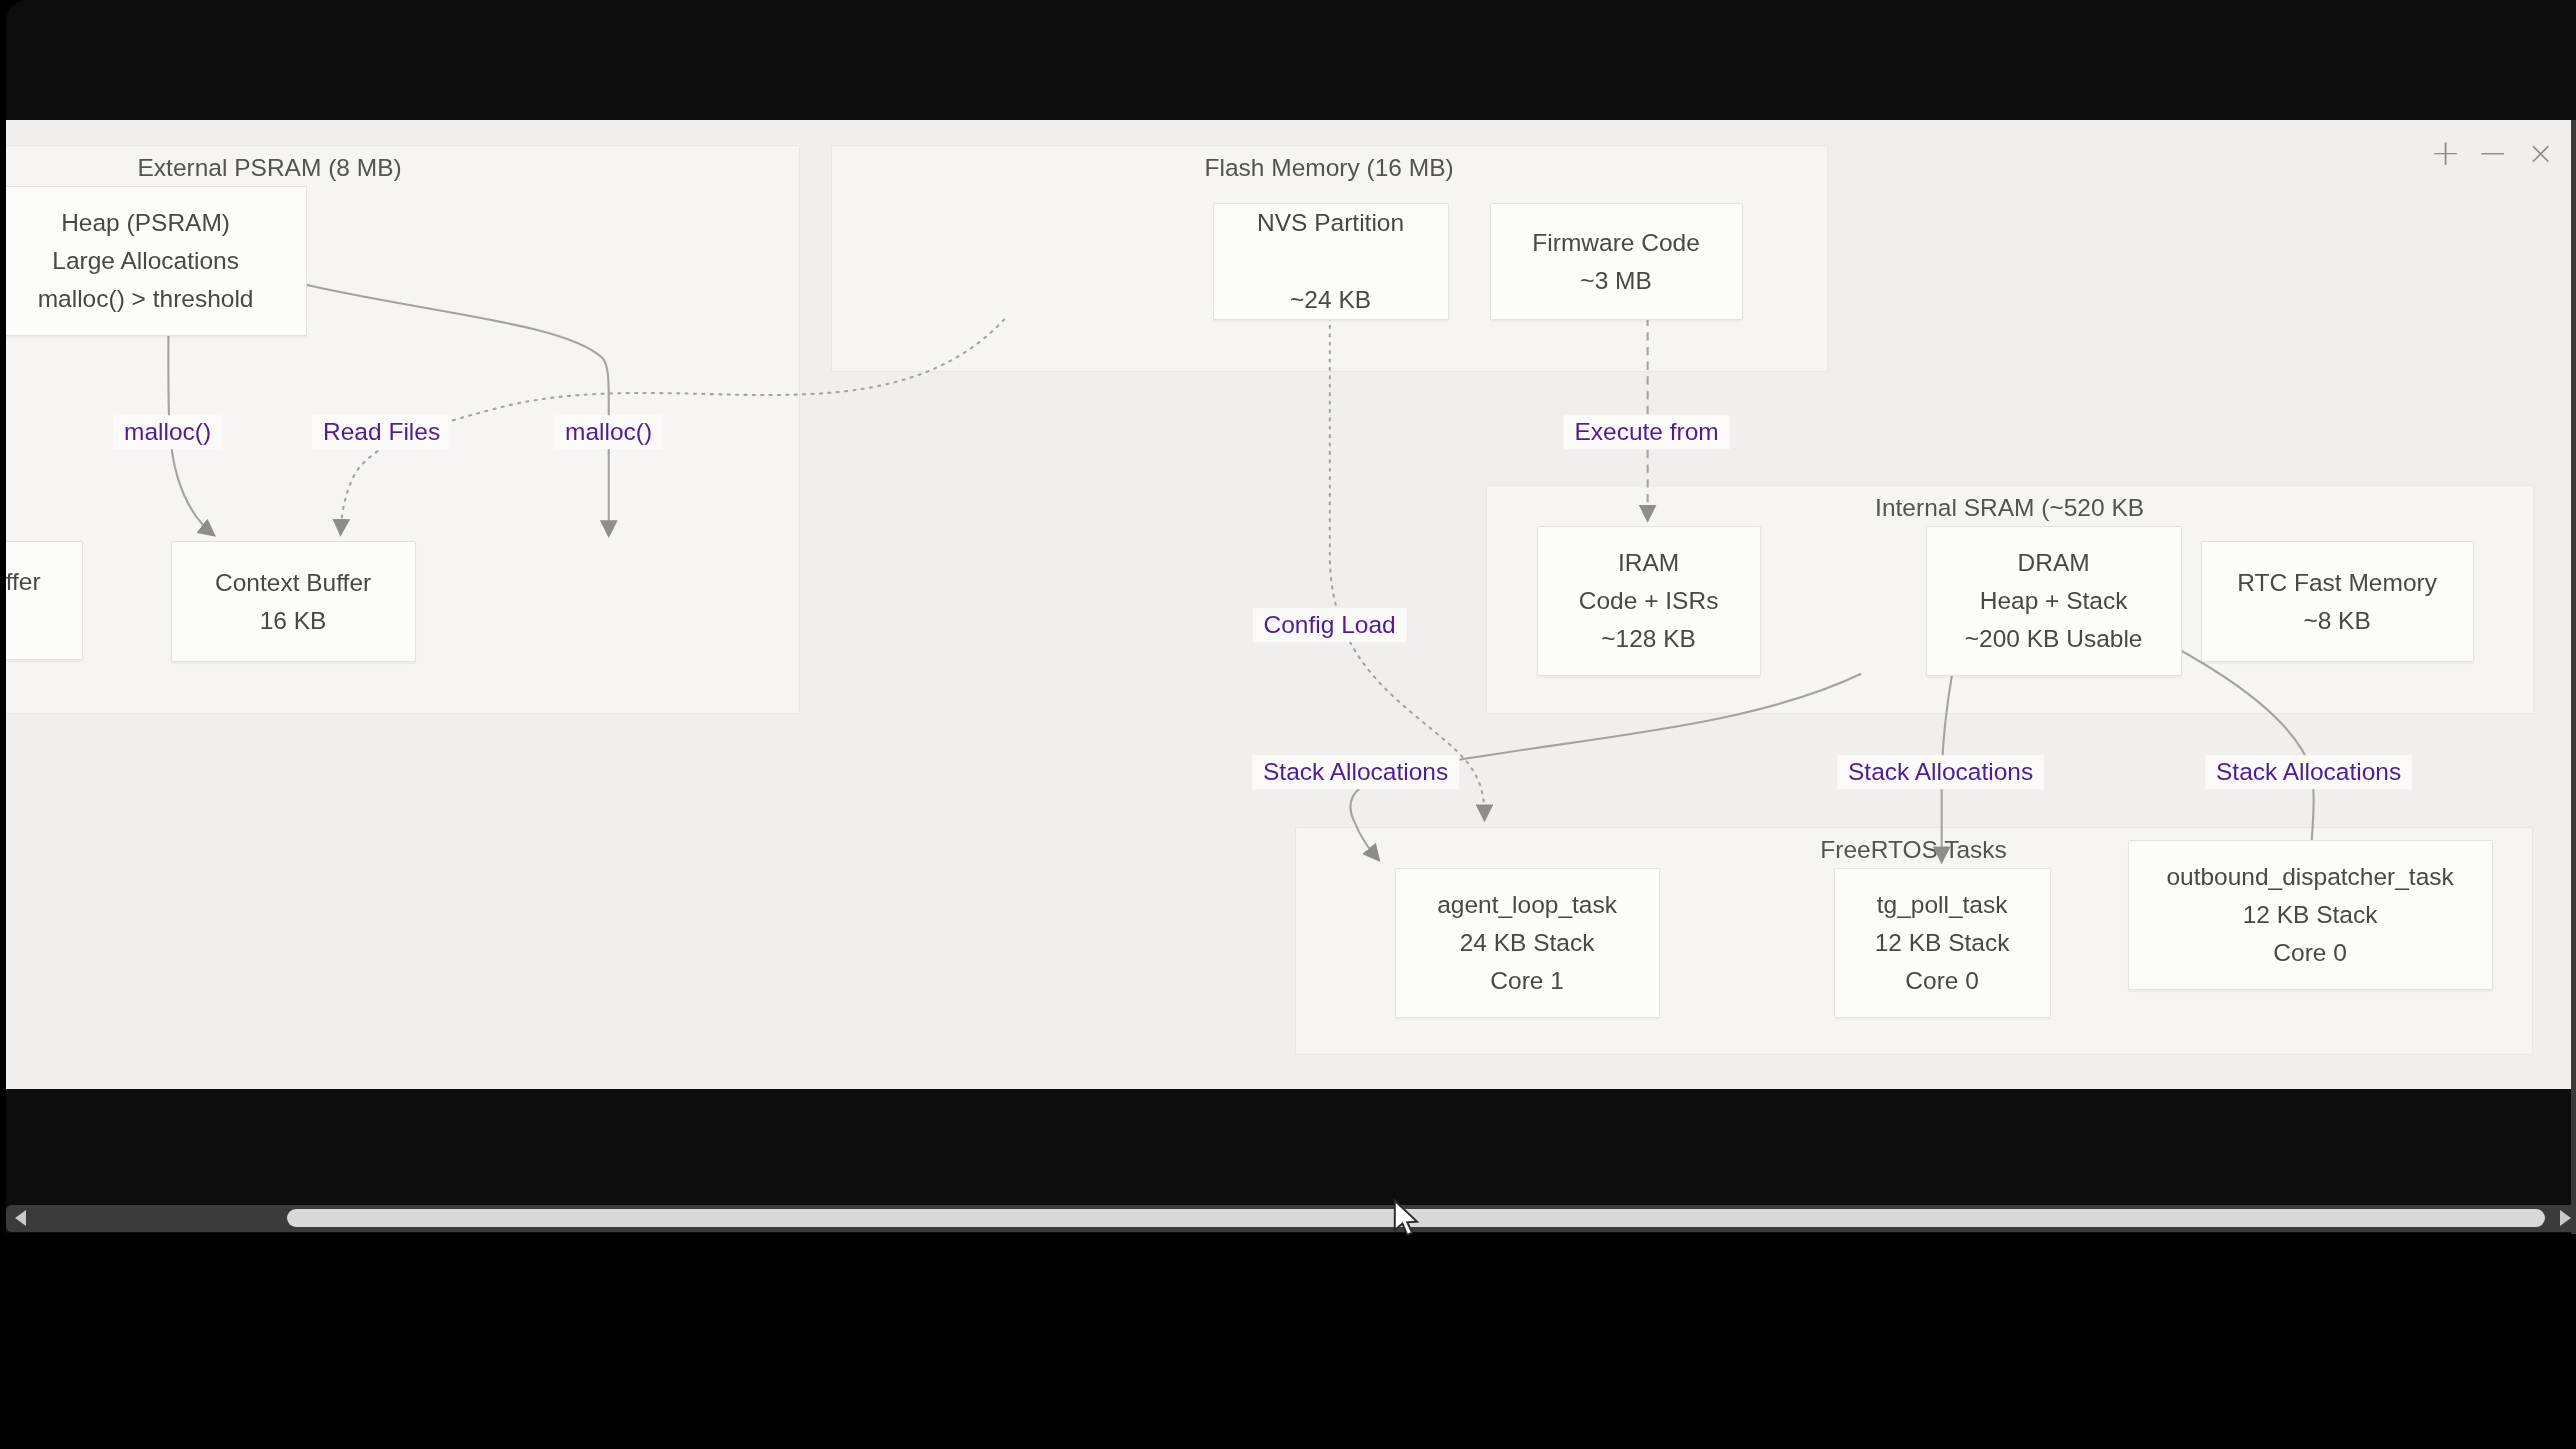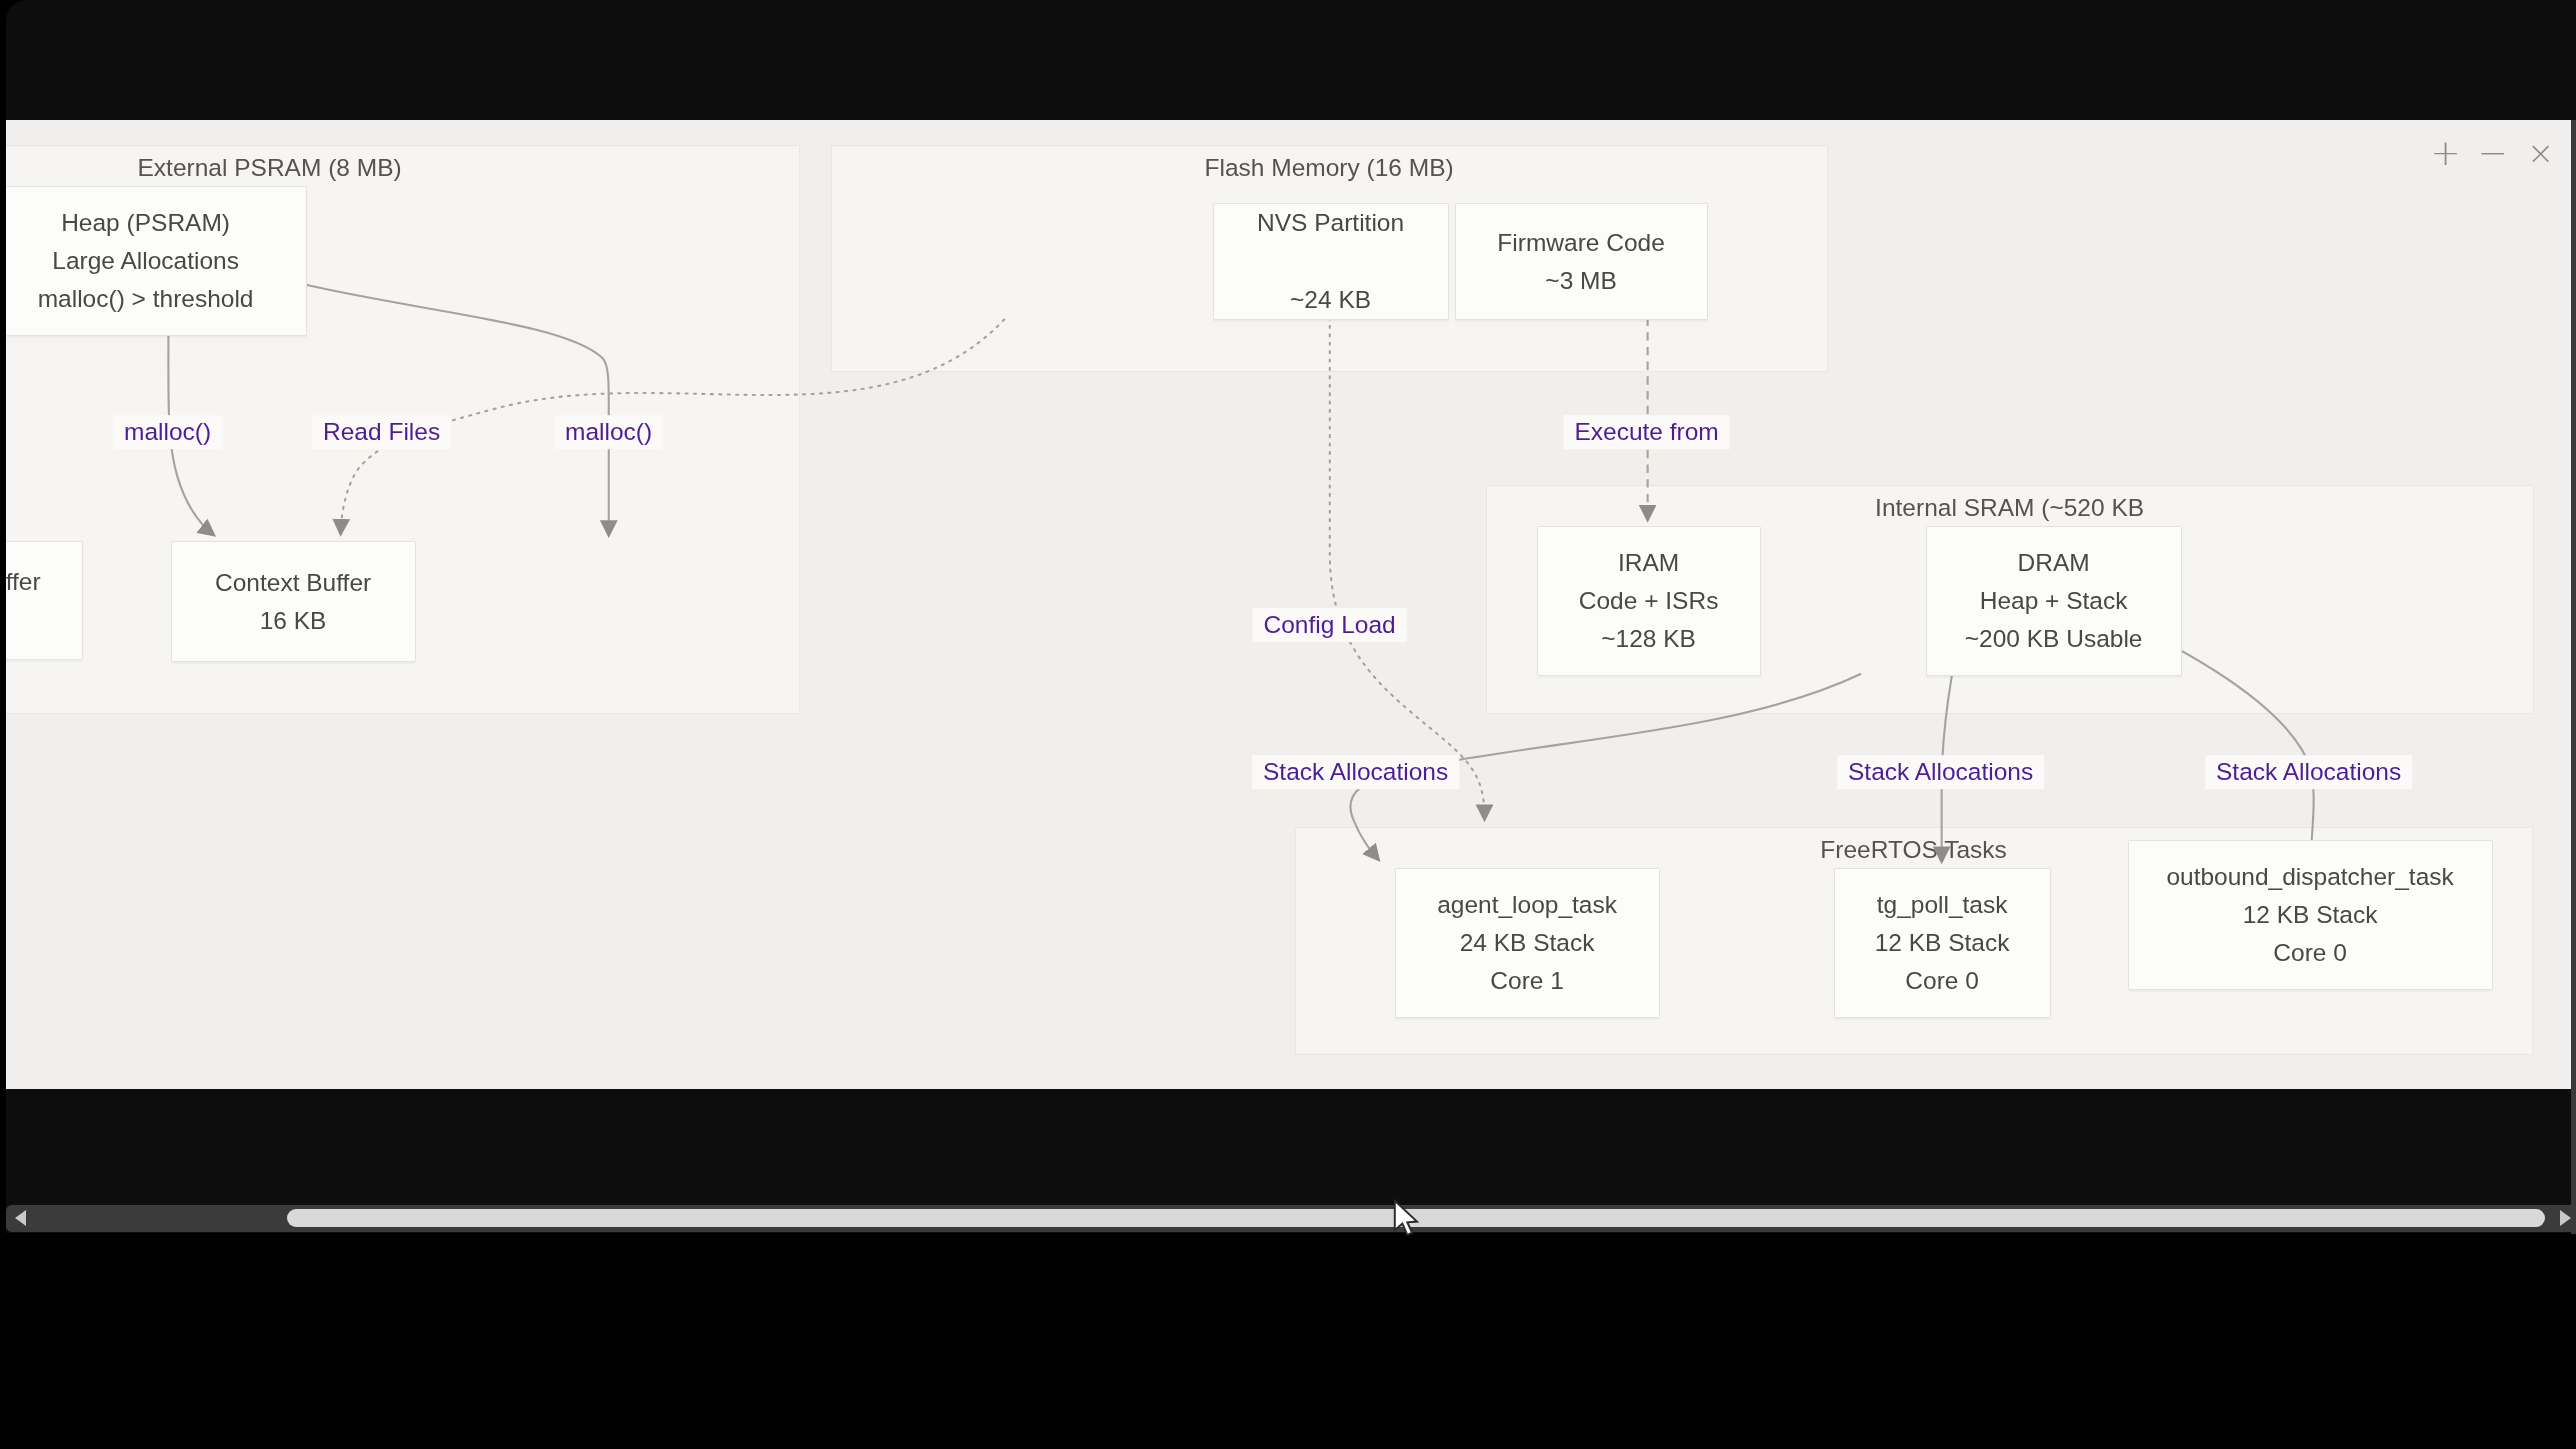"Firmware Code" div.node { left: 1449px -> 1484px }
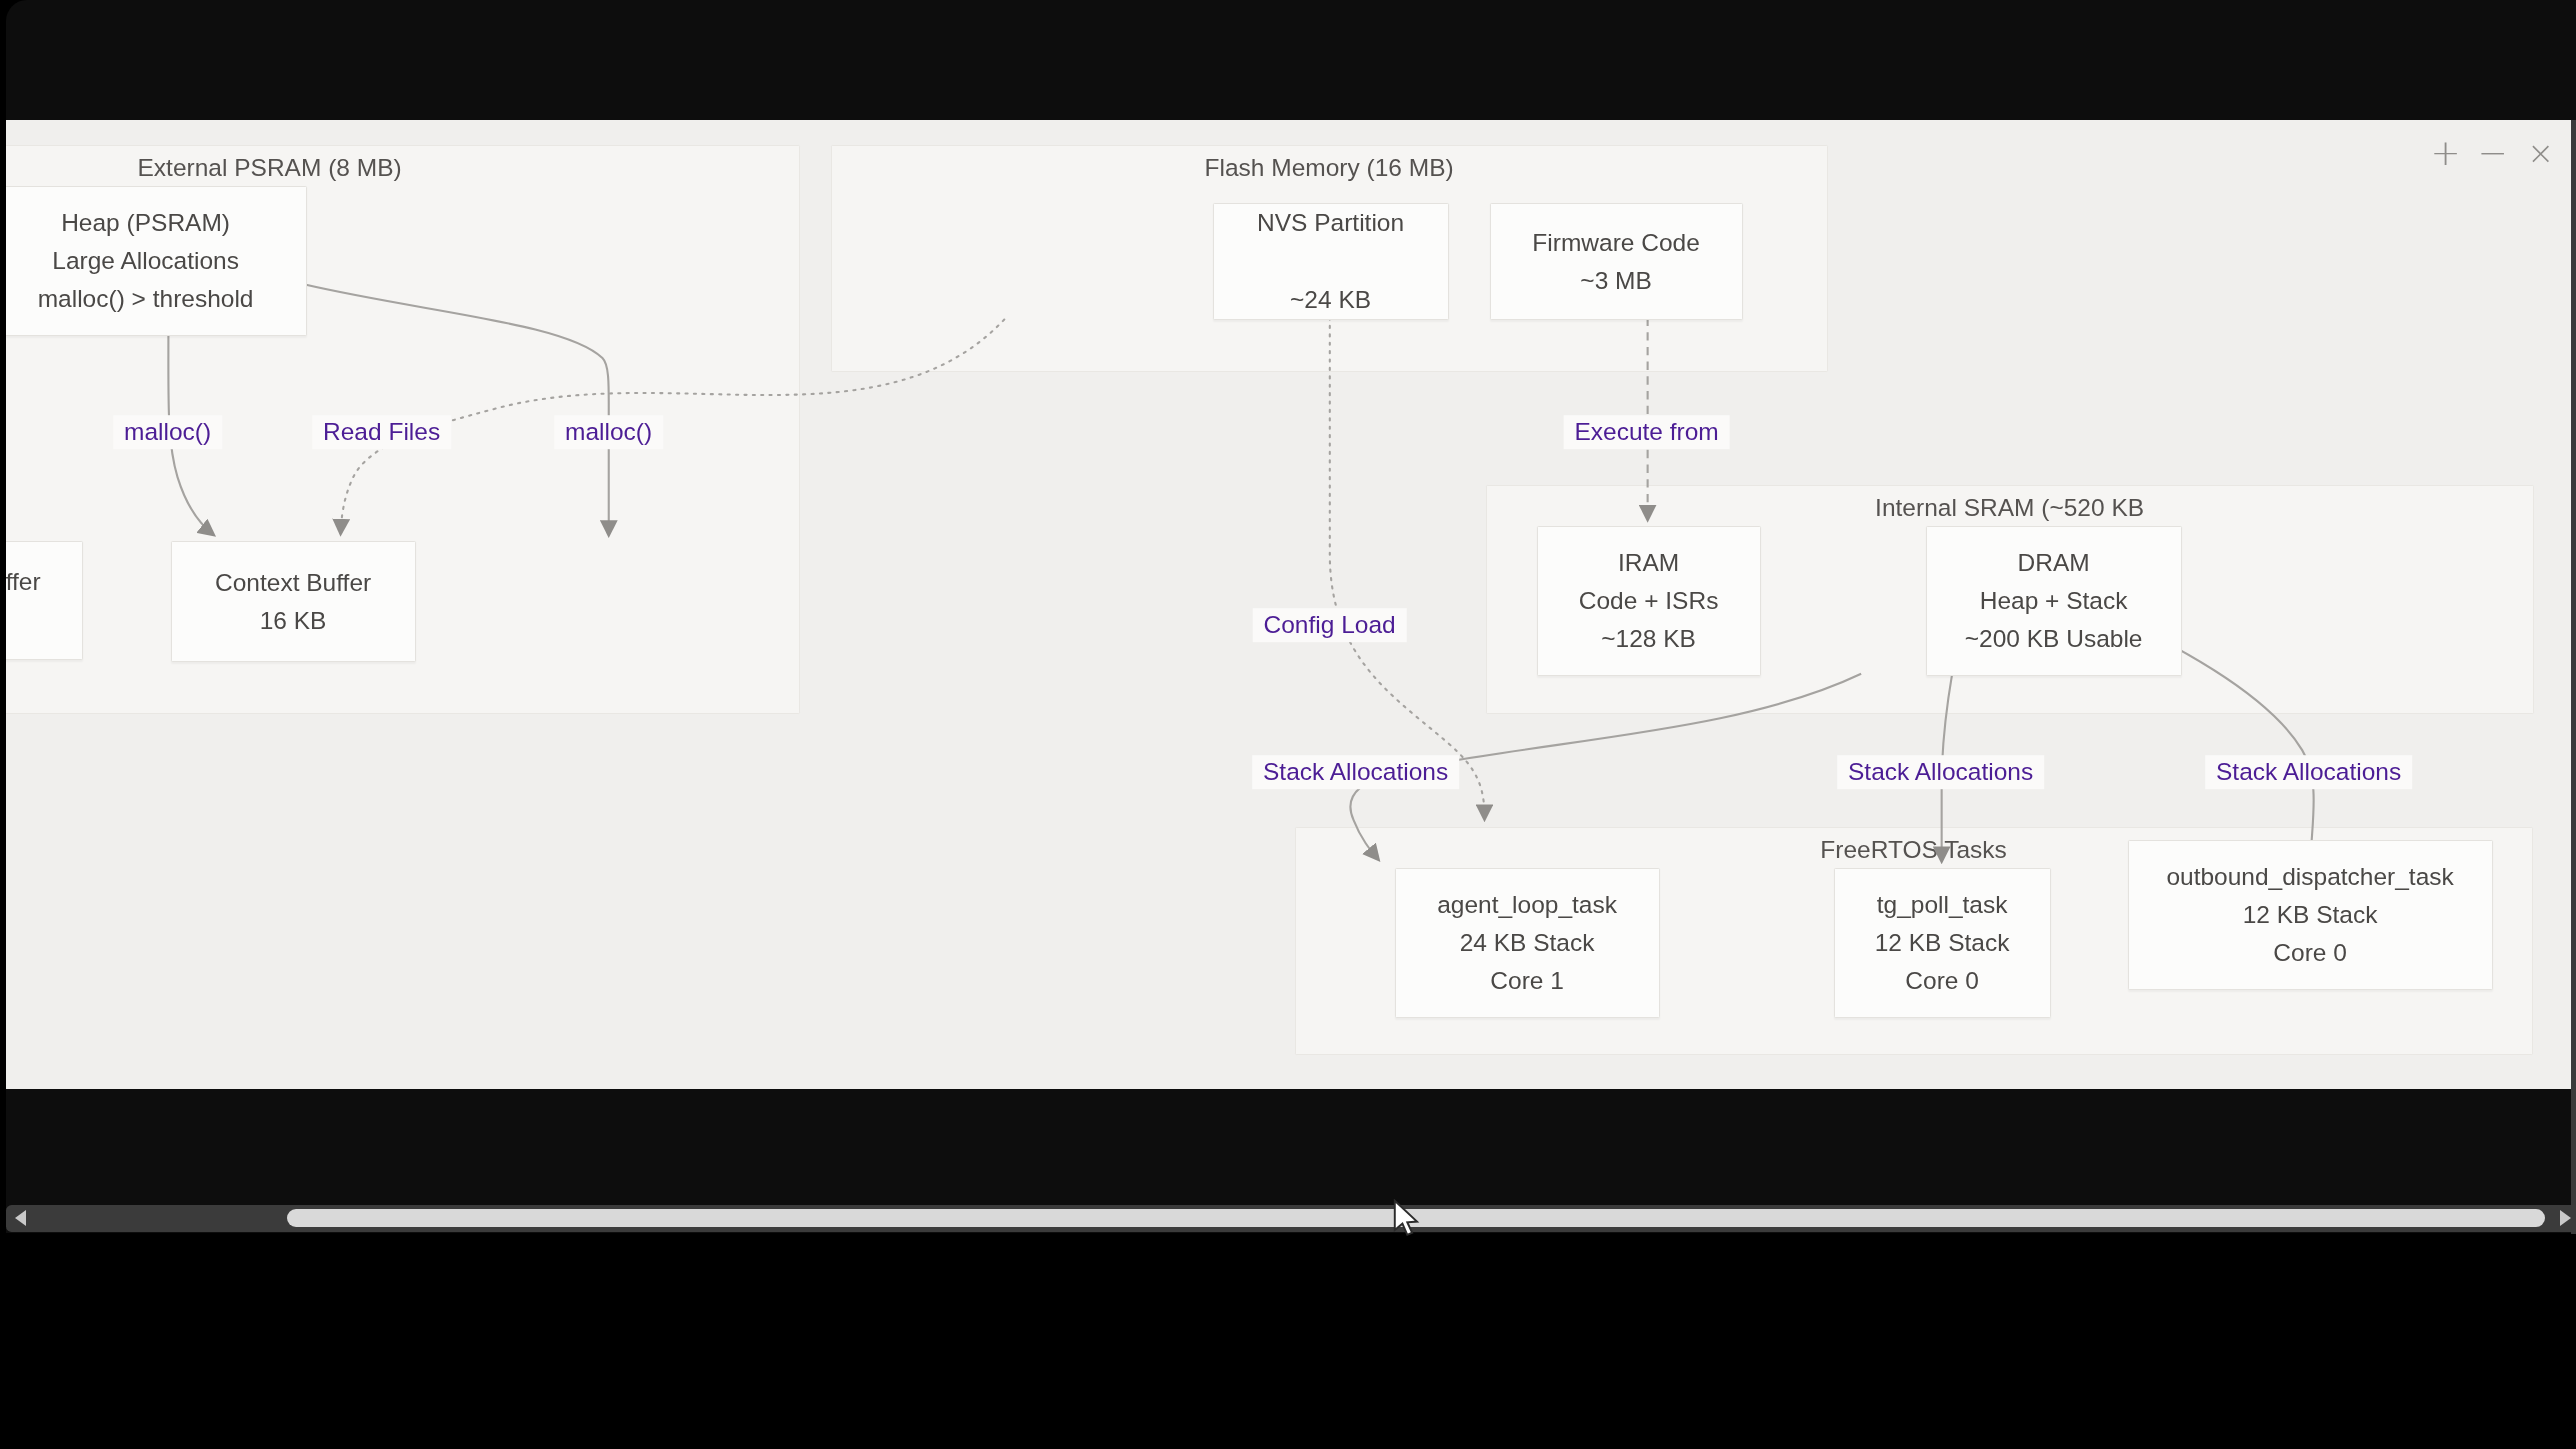"RTC Fast Memory" div.node { html: none -> <div> <div>RTC Fast Memory</div> <div>~8 KB</div> </div> }
